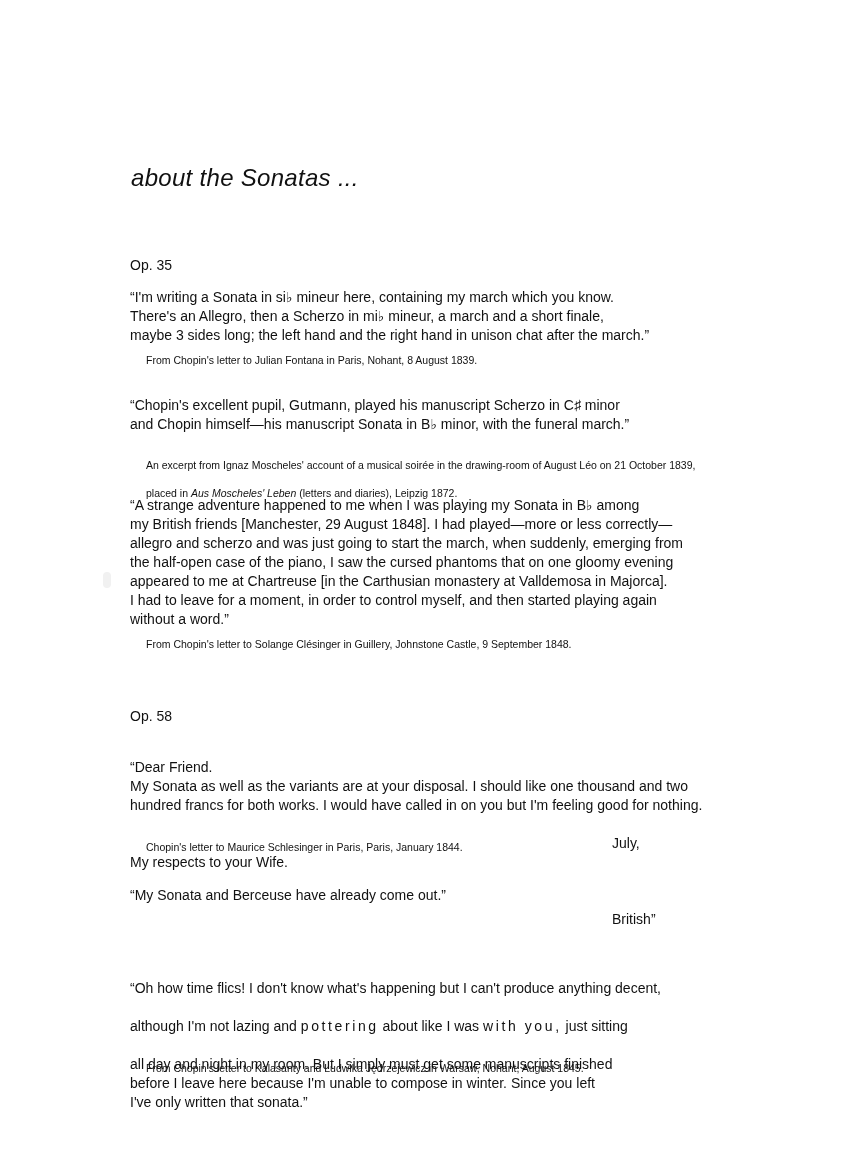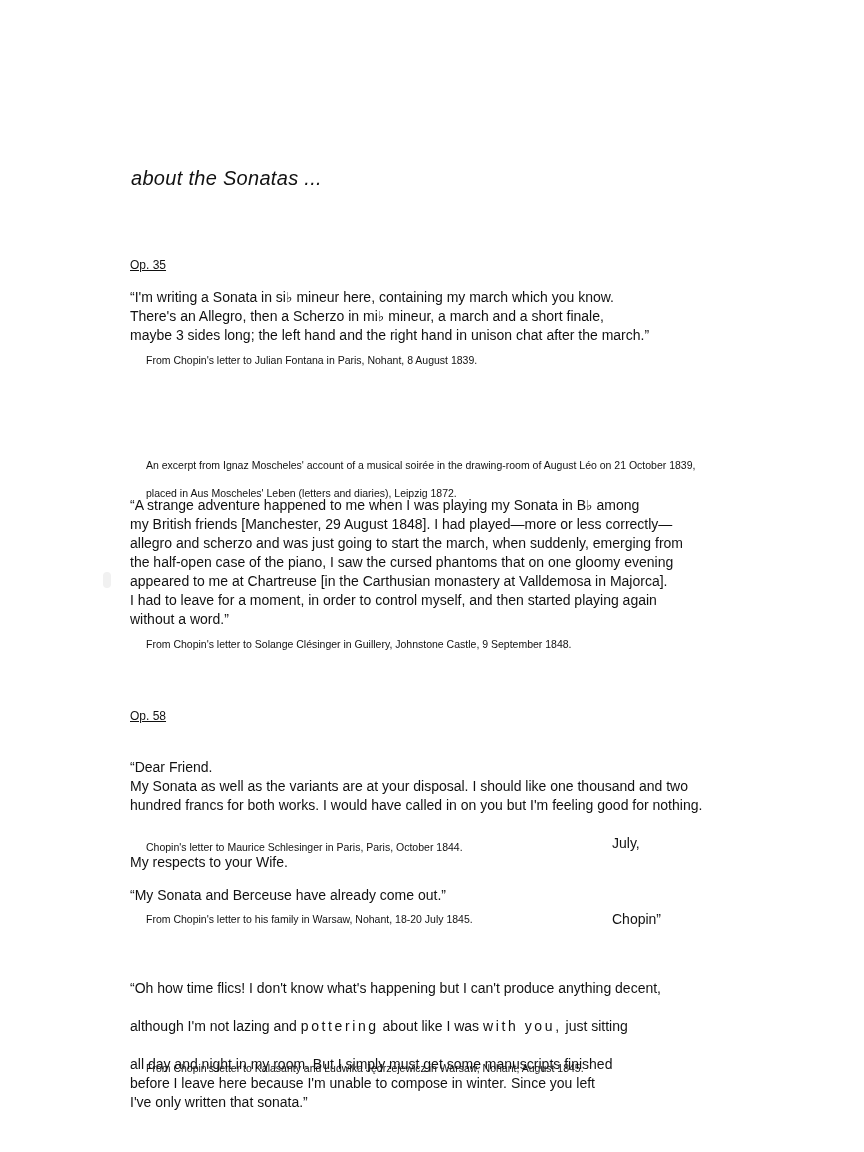"about the Sonatas ..." .title { font-size: 20px -> 24px }
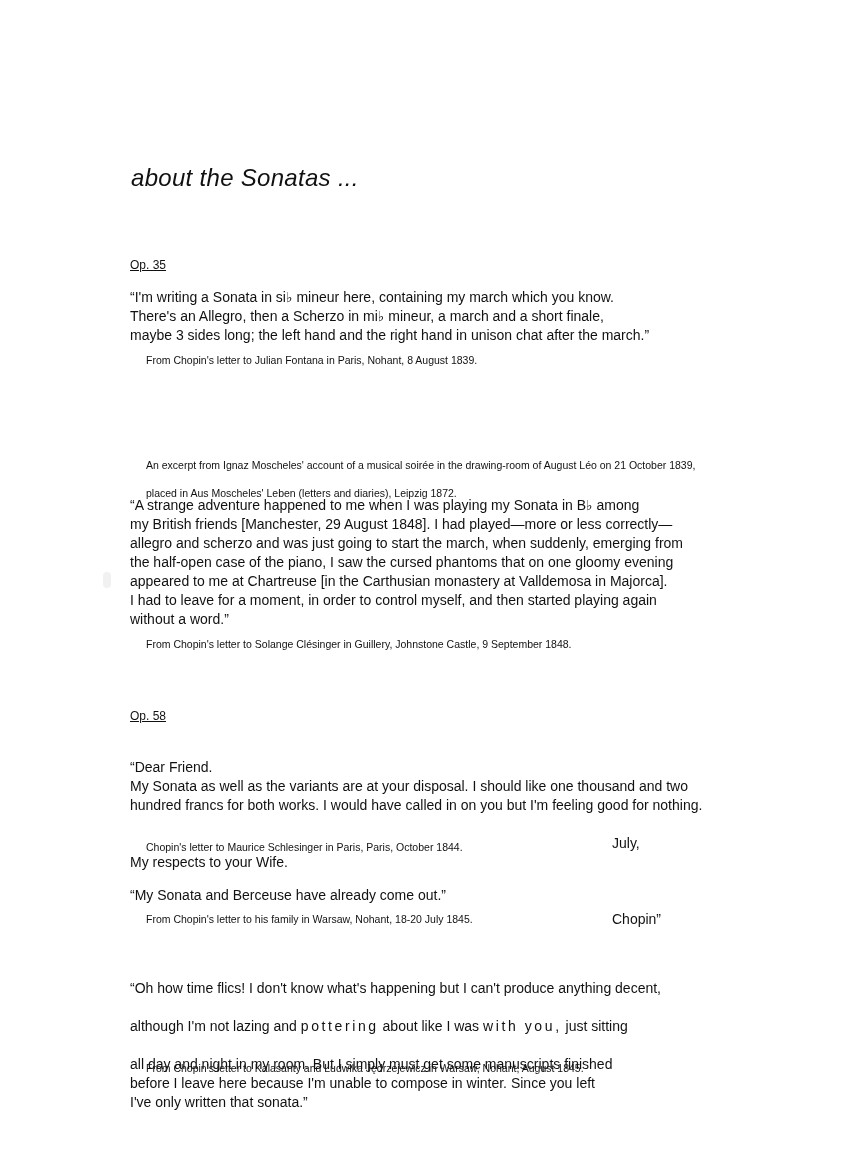"Op. 35" .op-label { font-size: 12px -> 14px; text-decoration: underline -> none }
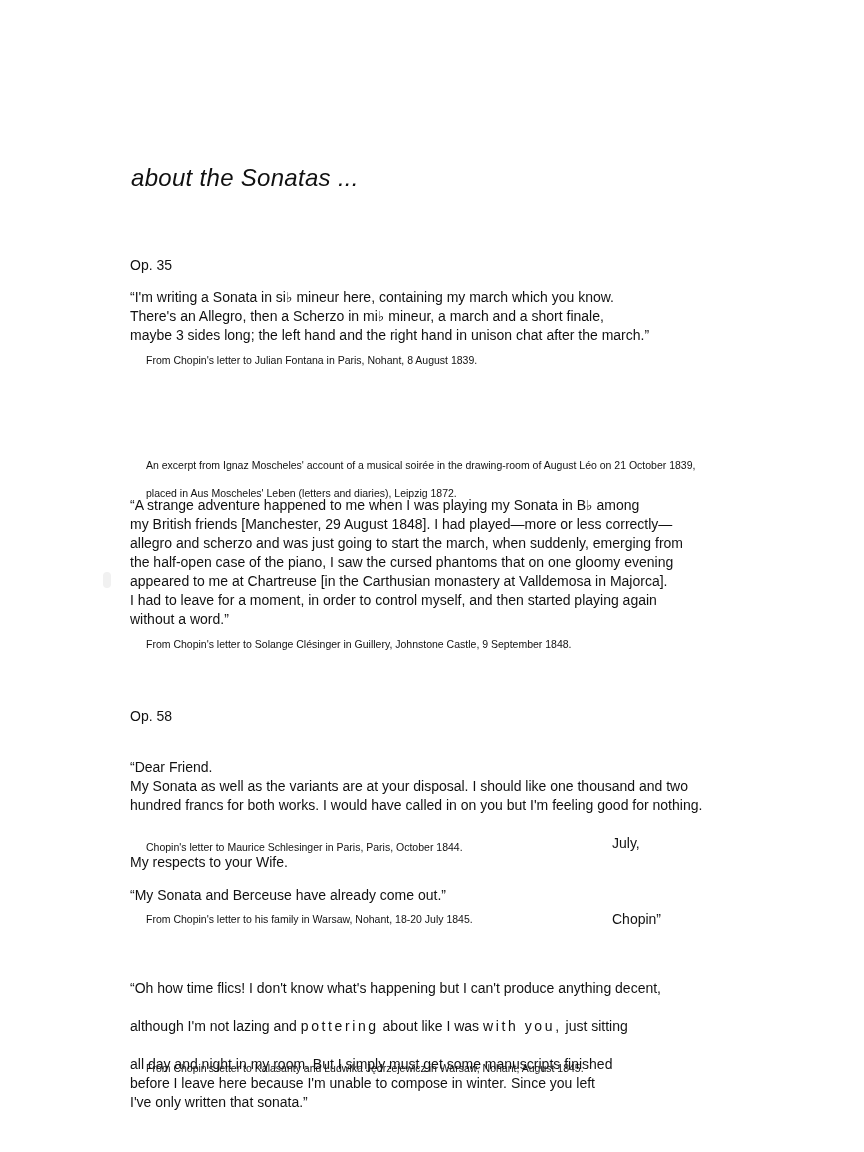"“Chopin's excellent pupil, Gutmann," div.quote { html: none -> <div>“Chopin's excellent pupil, Gutmann, played his manuscript Scherzo in C♯ minor and Chopin himself—his manuscript Sonata in B♭ minor, with the funeral march.”</div> }
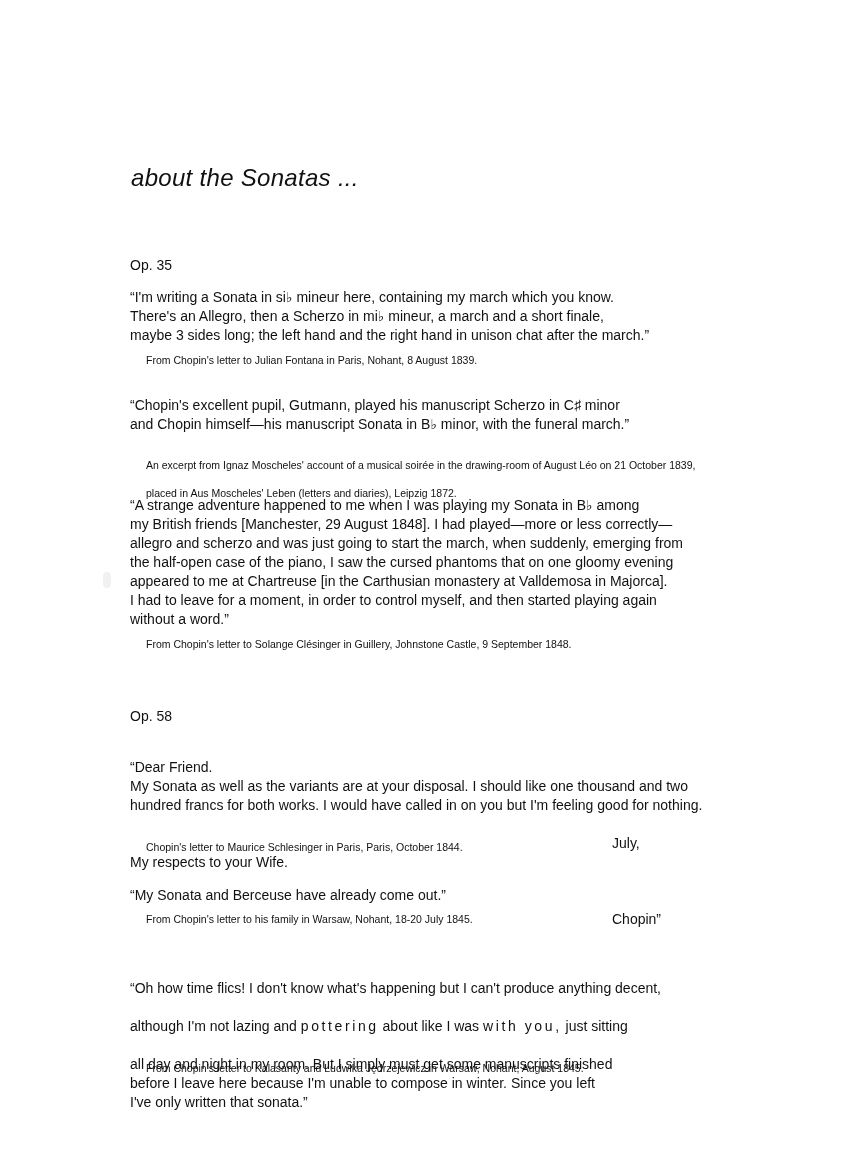"Aus Moscheles' Leben" .attr .book-title { font-style: none -> italic }
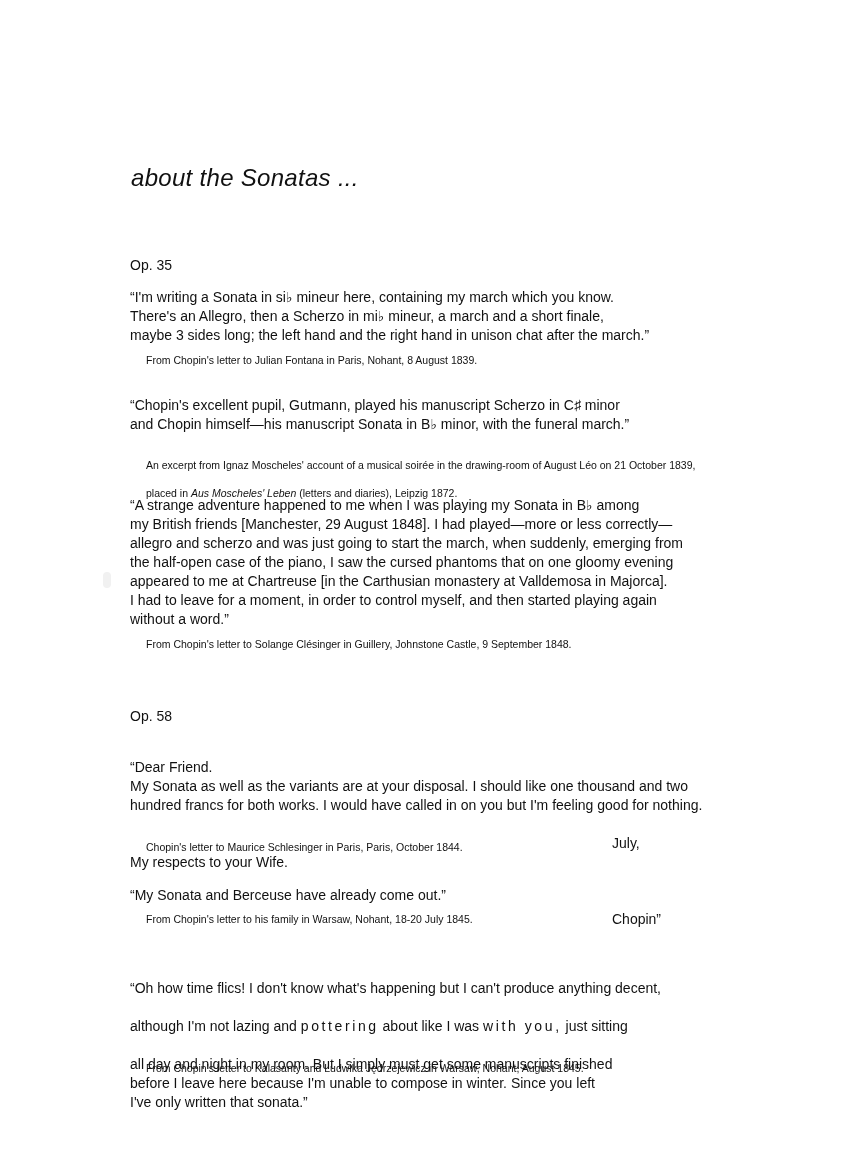"Chopin's letter to Maurice Schlesinger" div.attr { text: October -> January }
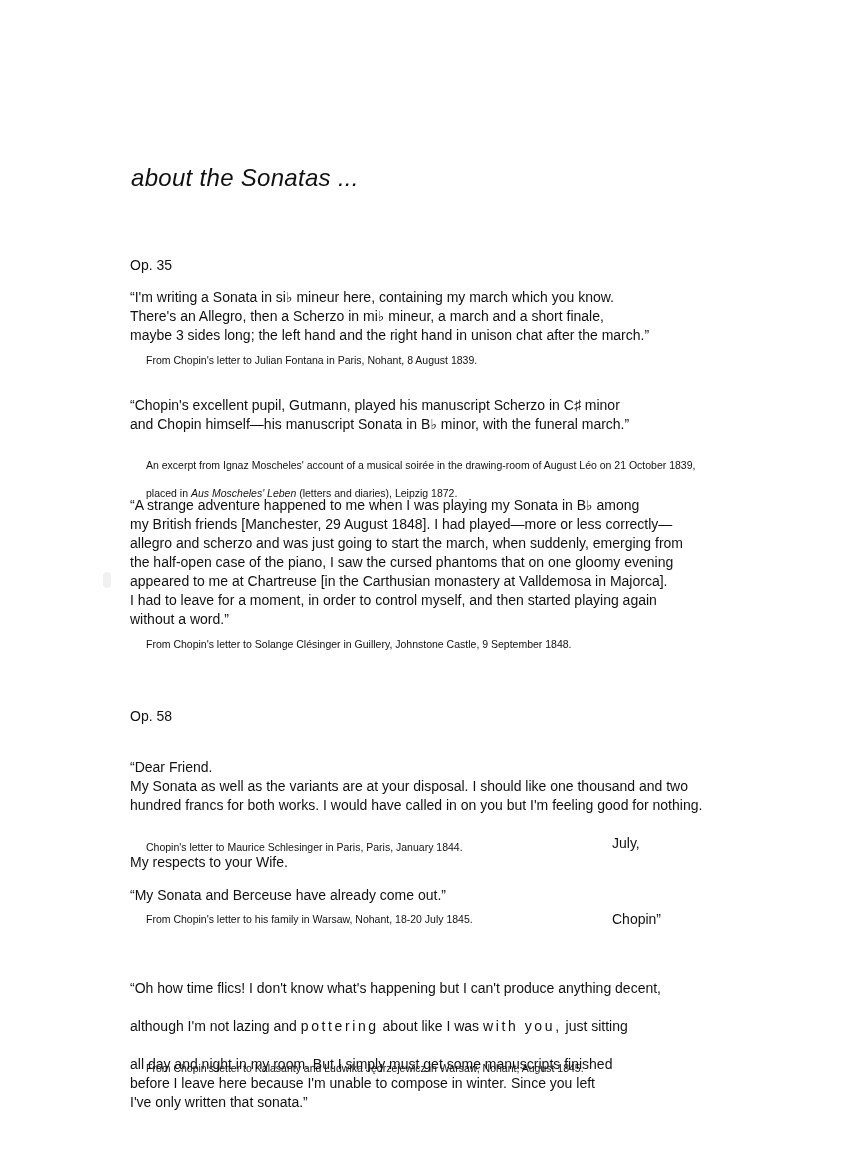"From Chopin's letter to his" div.attr { html: <div>From Chopin's letter to his family in Warsaw, Nohant, 18-20 July 1845.</div> -> none }
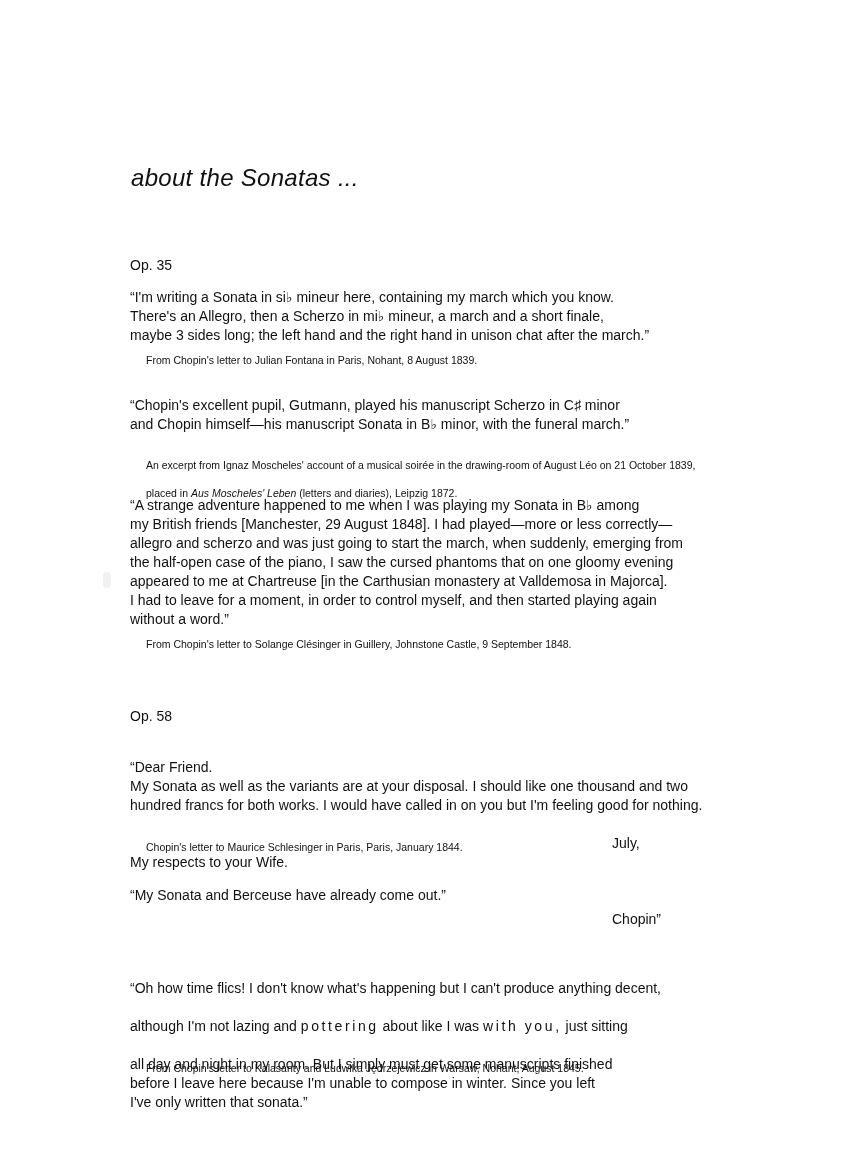"Chopin”" div.signoff-indent { text: Chopin -> British }
